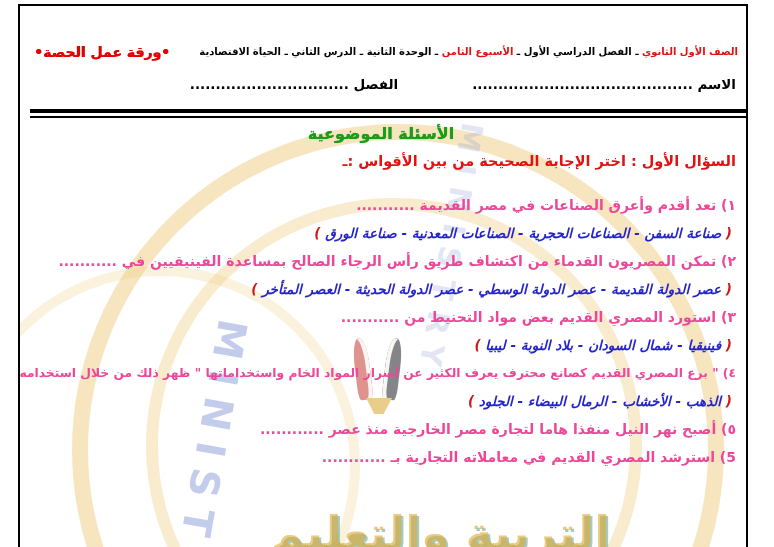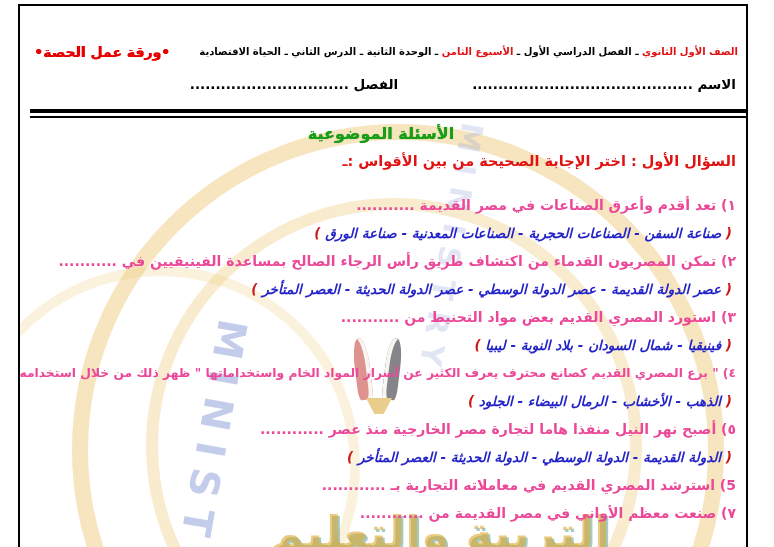"( الدولة القديمة - الدولة" div.o-line { html: <div><span>( </span><span>الدولة القديمة - الدولة الوسطي - الدولة الحديثة - العصر المتأخر</span><span> )</span></div> -> none }
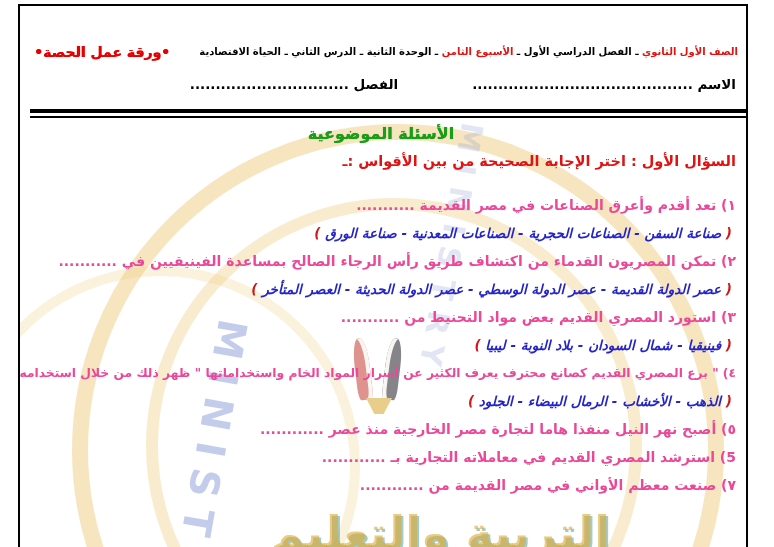"٧) صنعت معظم الأواني في" div.q-line { html: <div>٧) صنعت معظم الأواني في مصر القديمة من ............</div> -> none }
